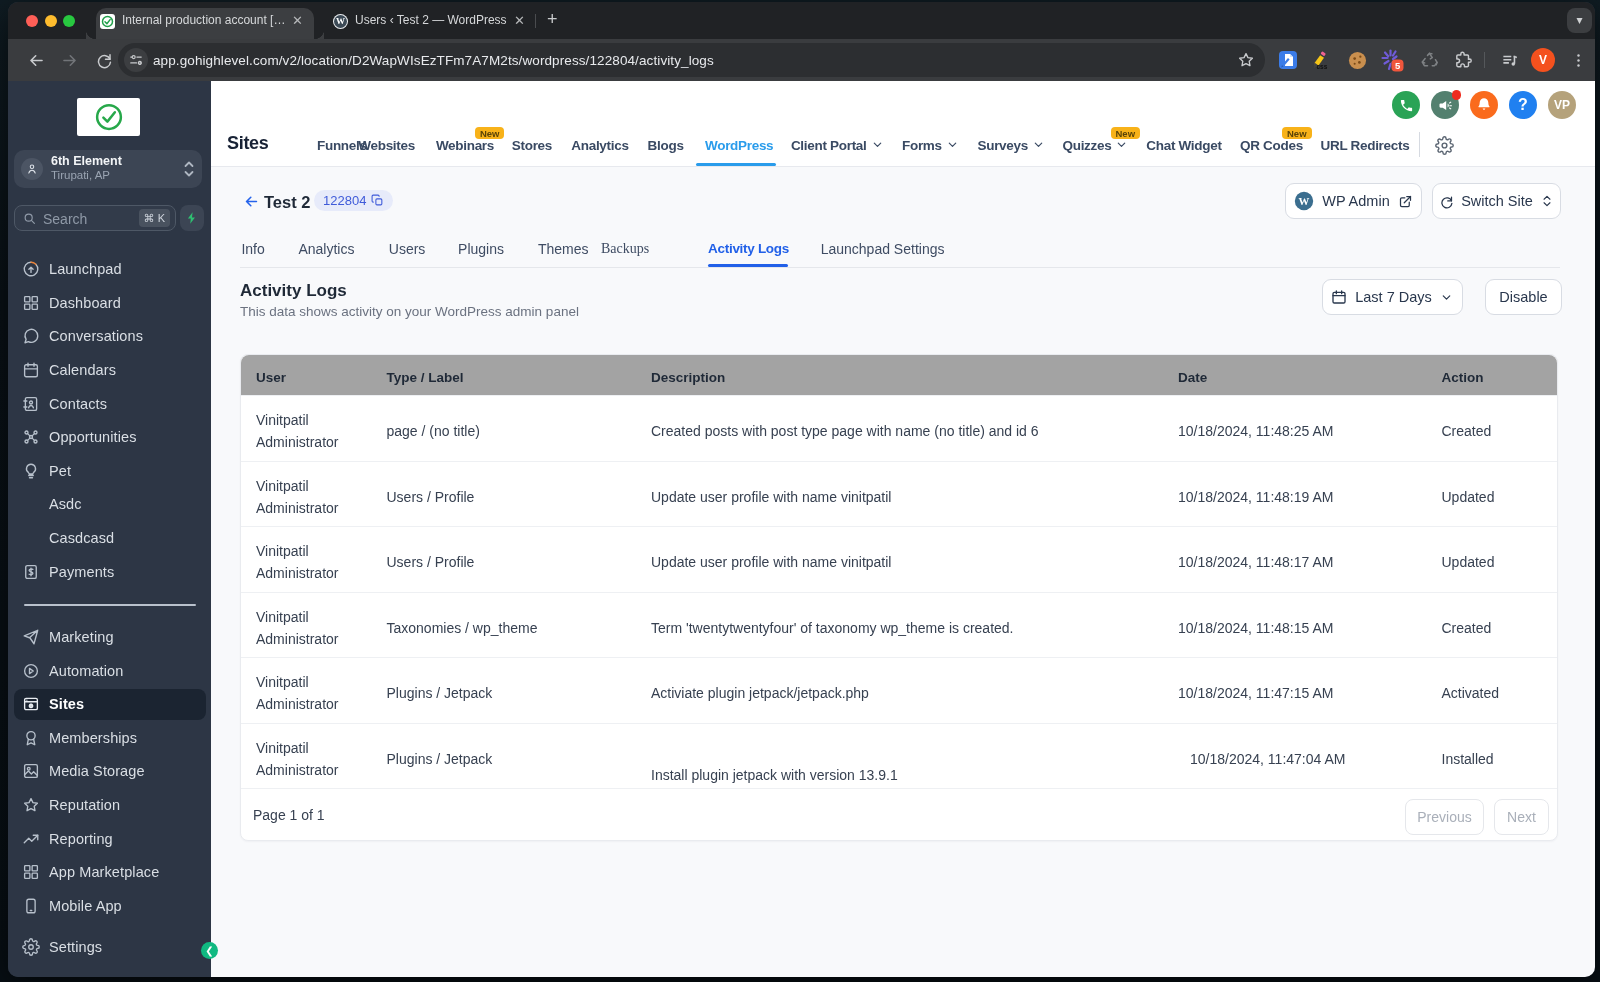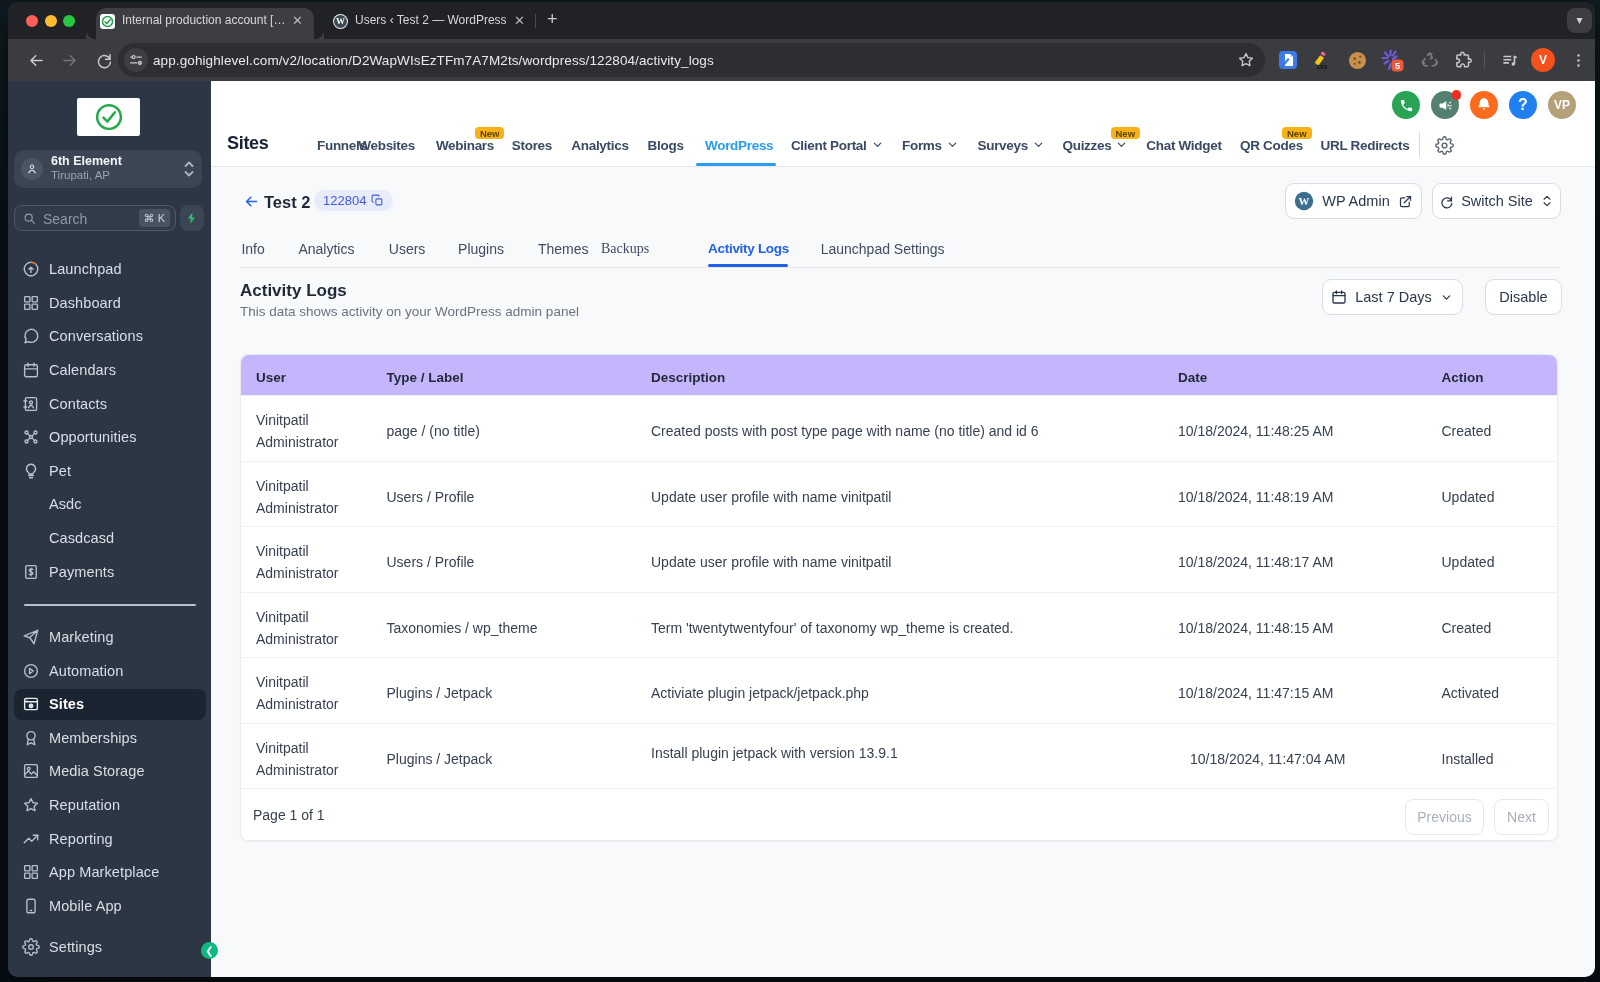"User" .thead { background: #c4b5fd -> #a3a3a3 }
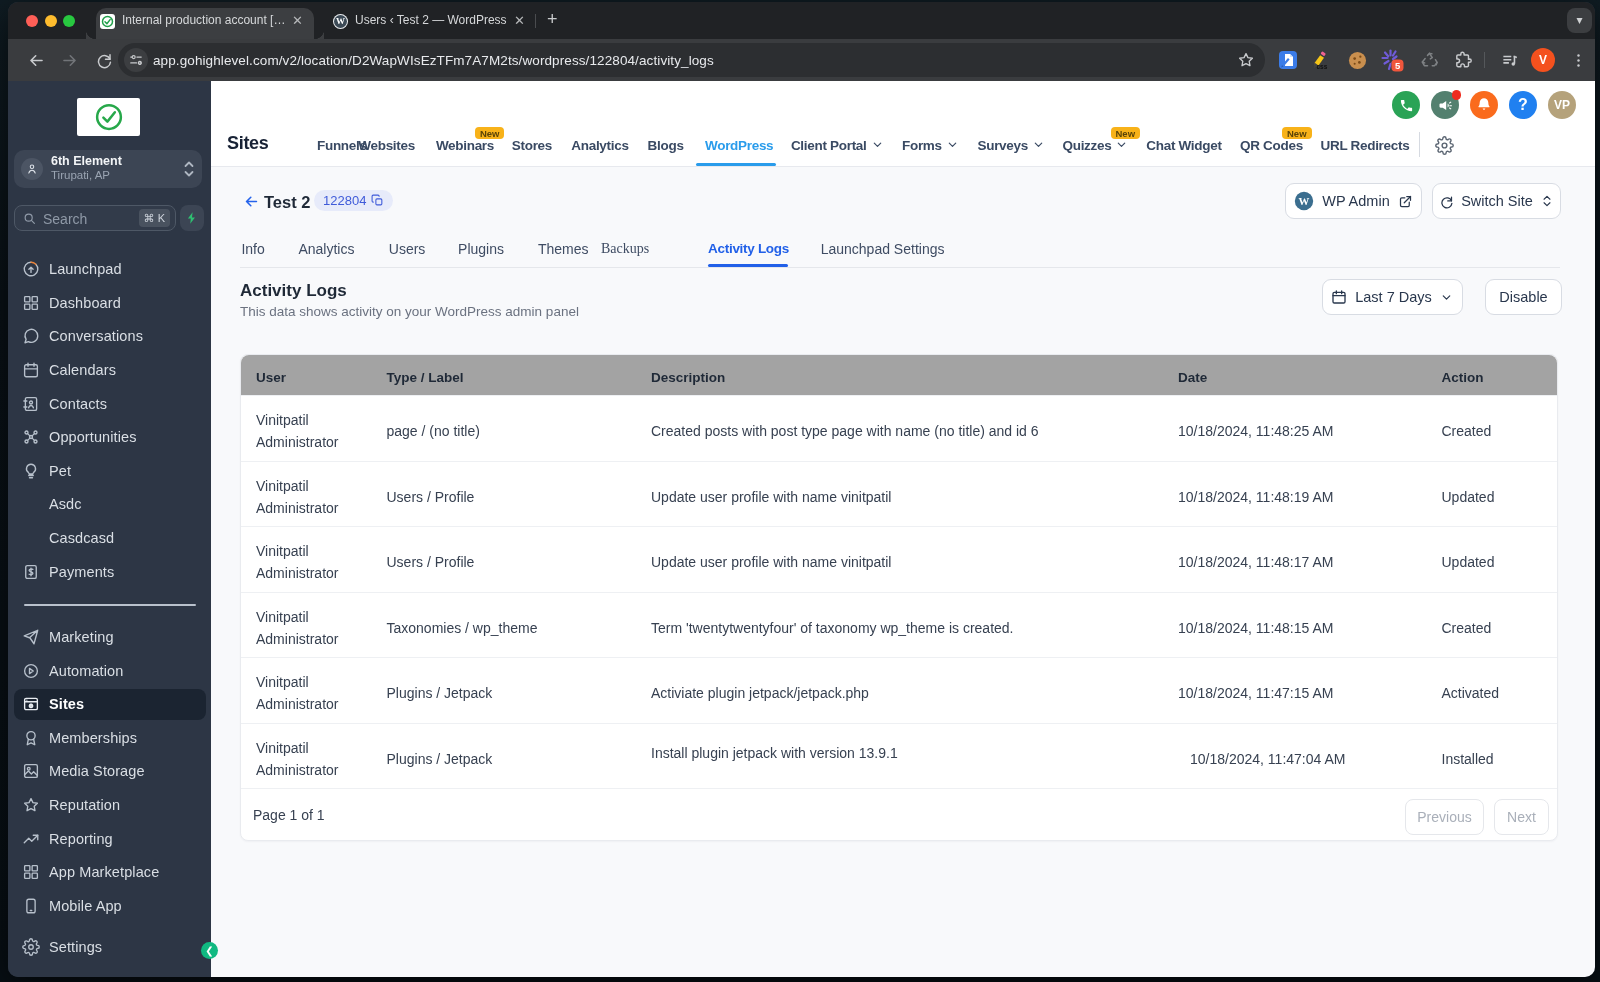"Install plugin jetpack with version" div.cell { top: 21px -> 43px }
